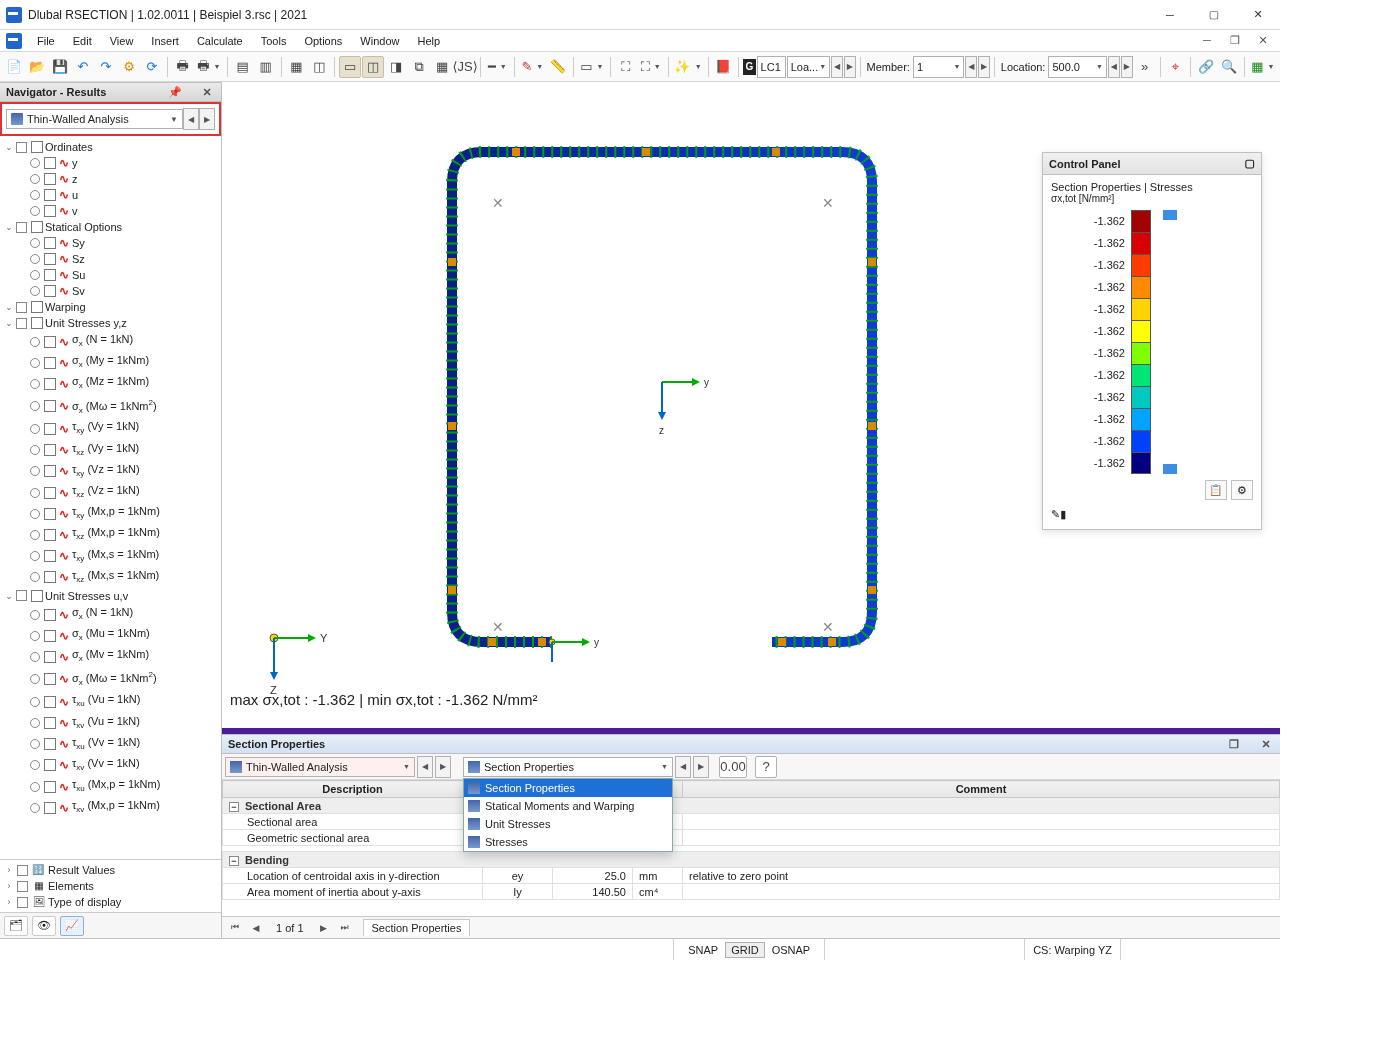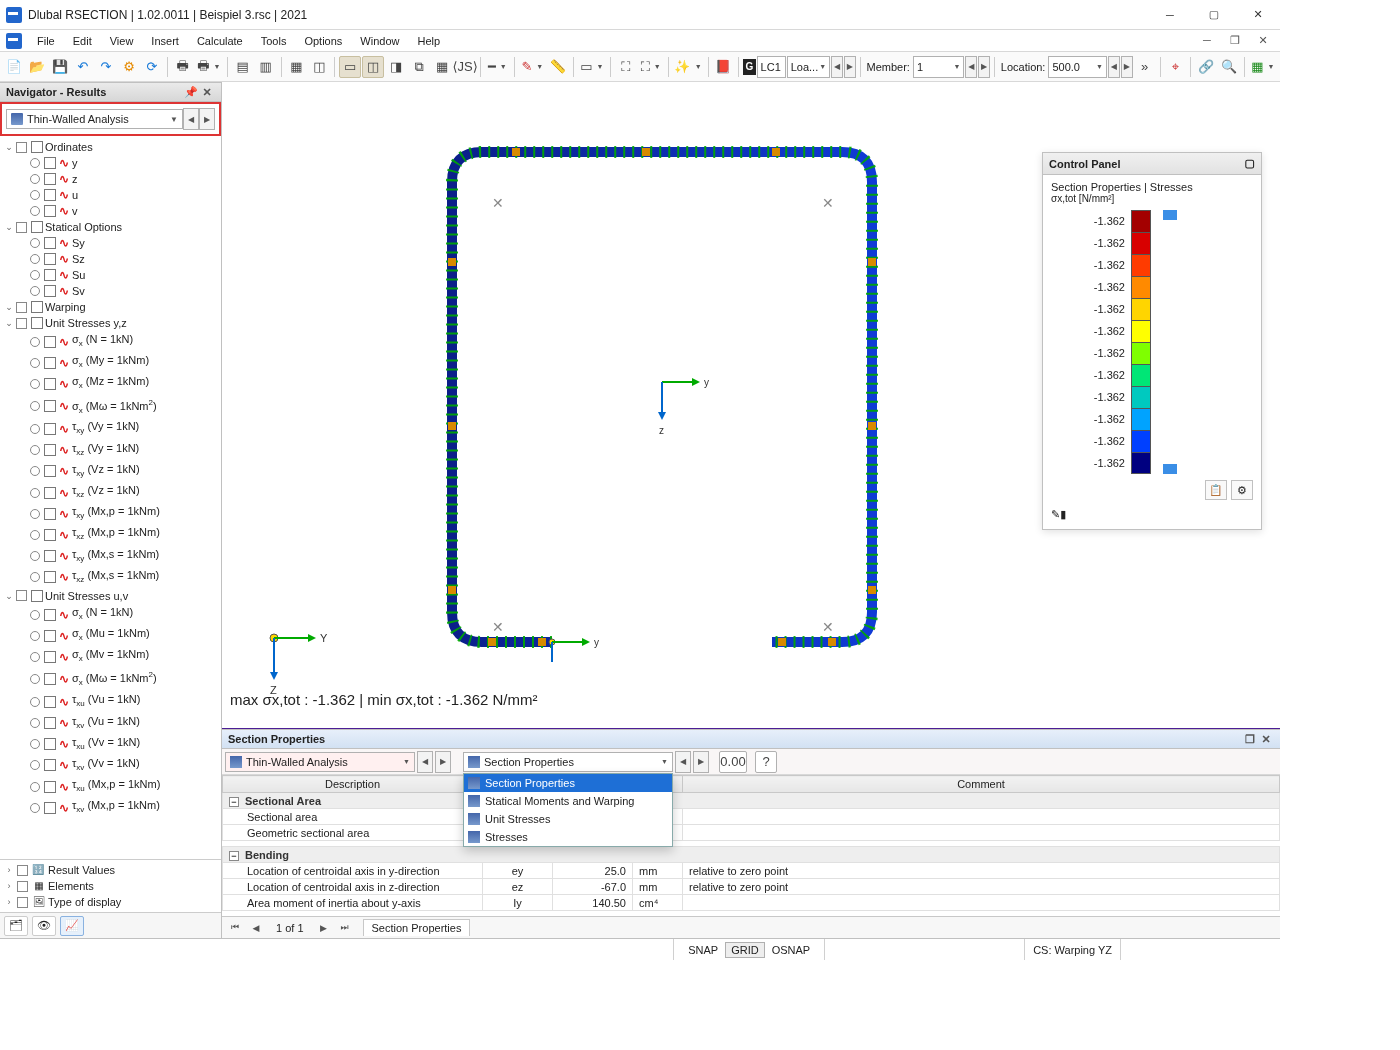"Navigator - Results" .panel-head { gap: none -> 16px }
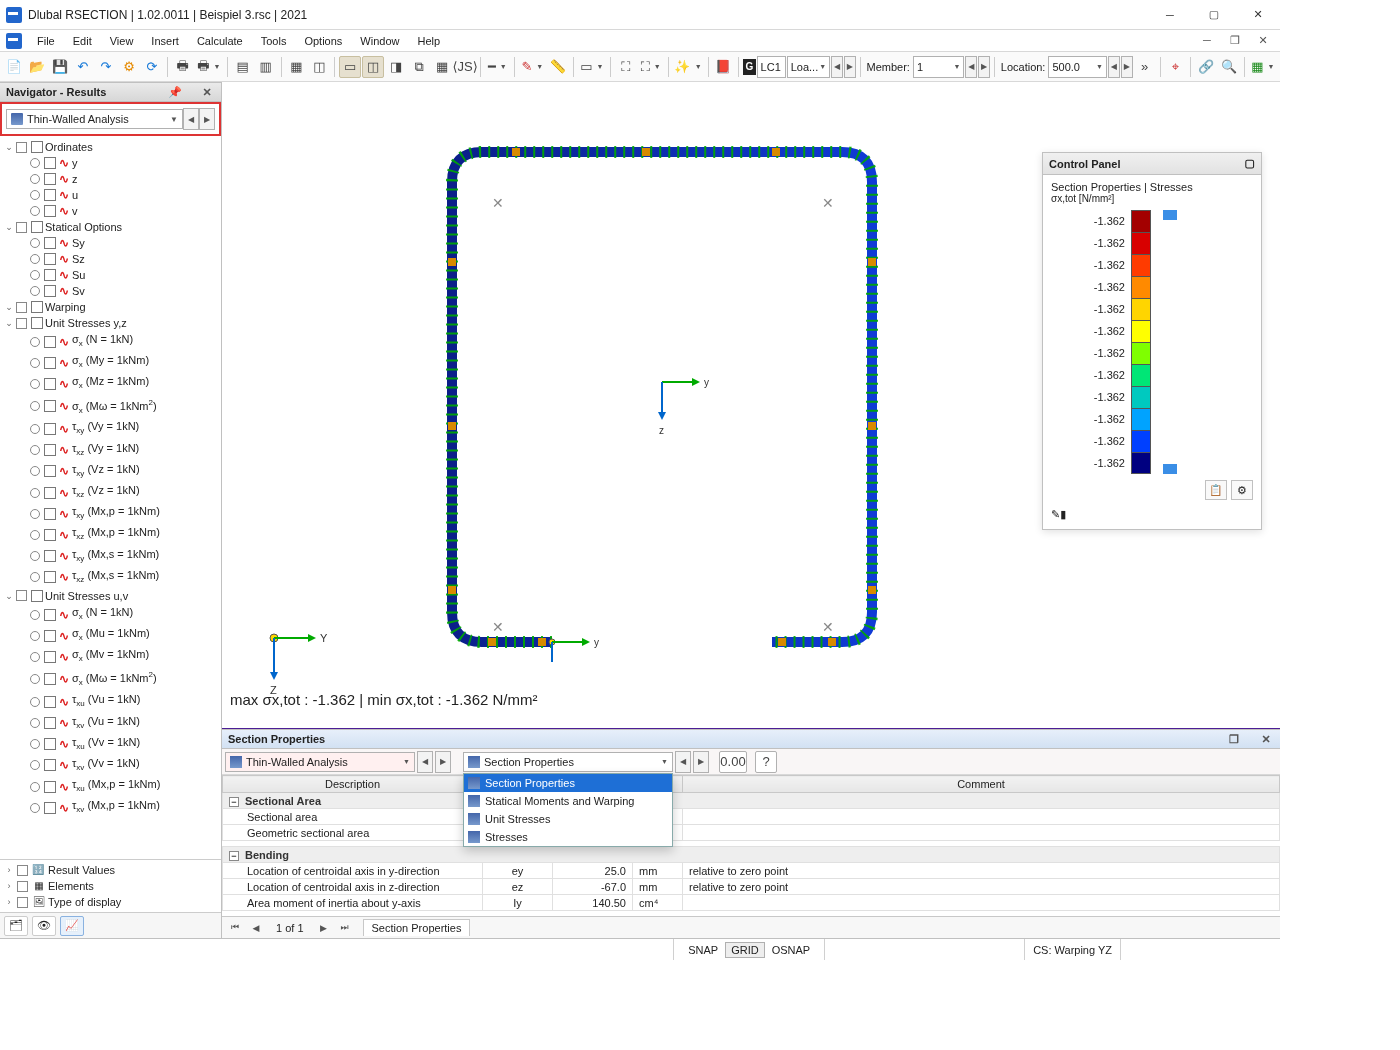"Section Properties" .props { border-top: 1px solid #4c1d95 -> 6px solid #4c1d95 }
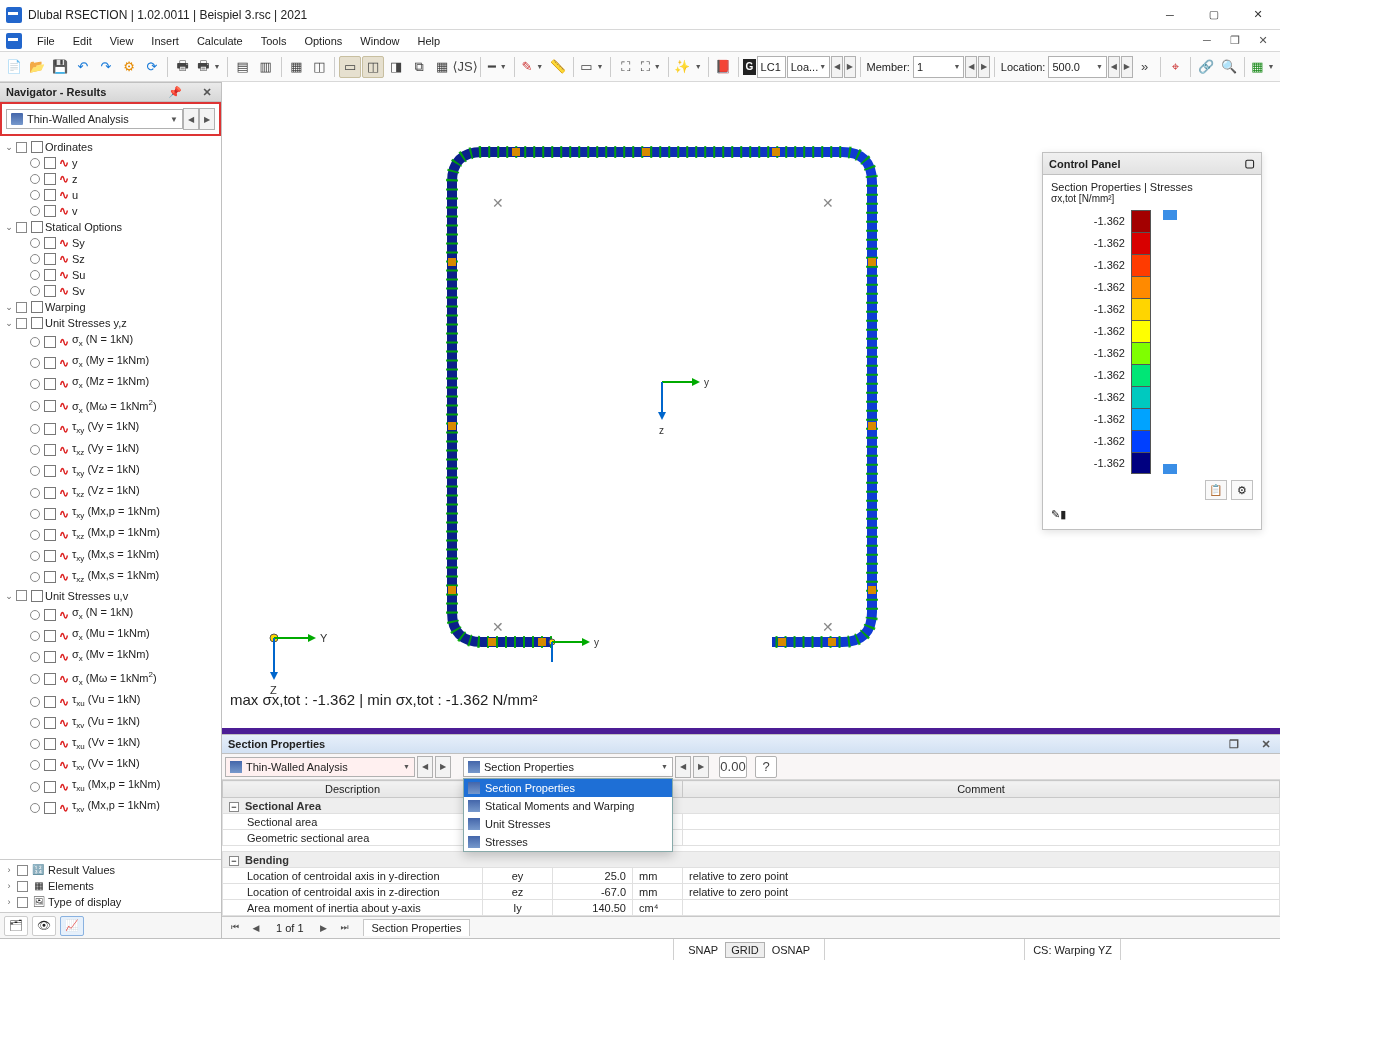"Description" table.prop th { font-weight: normal -> bold }
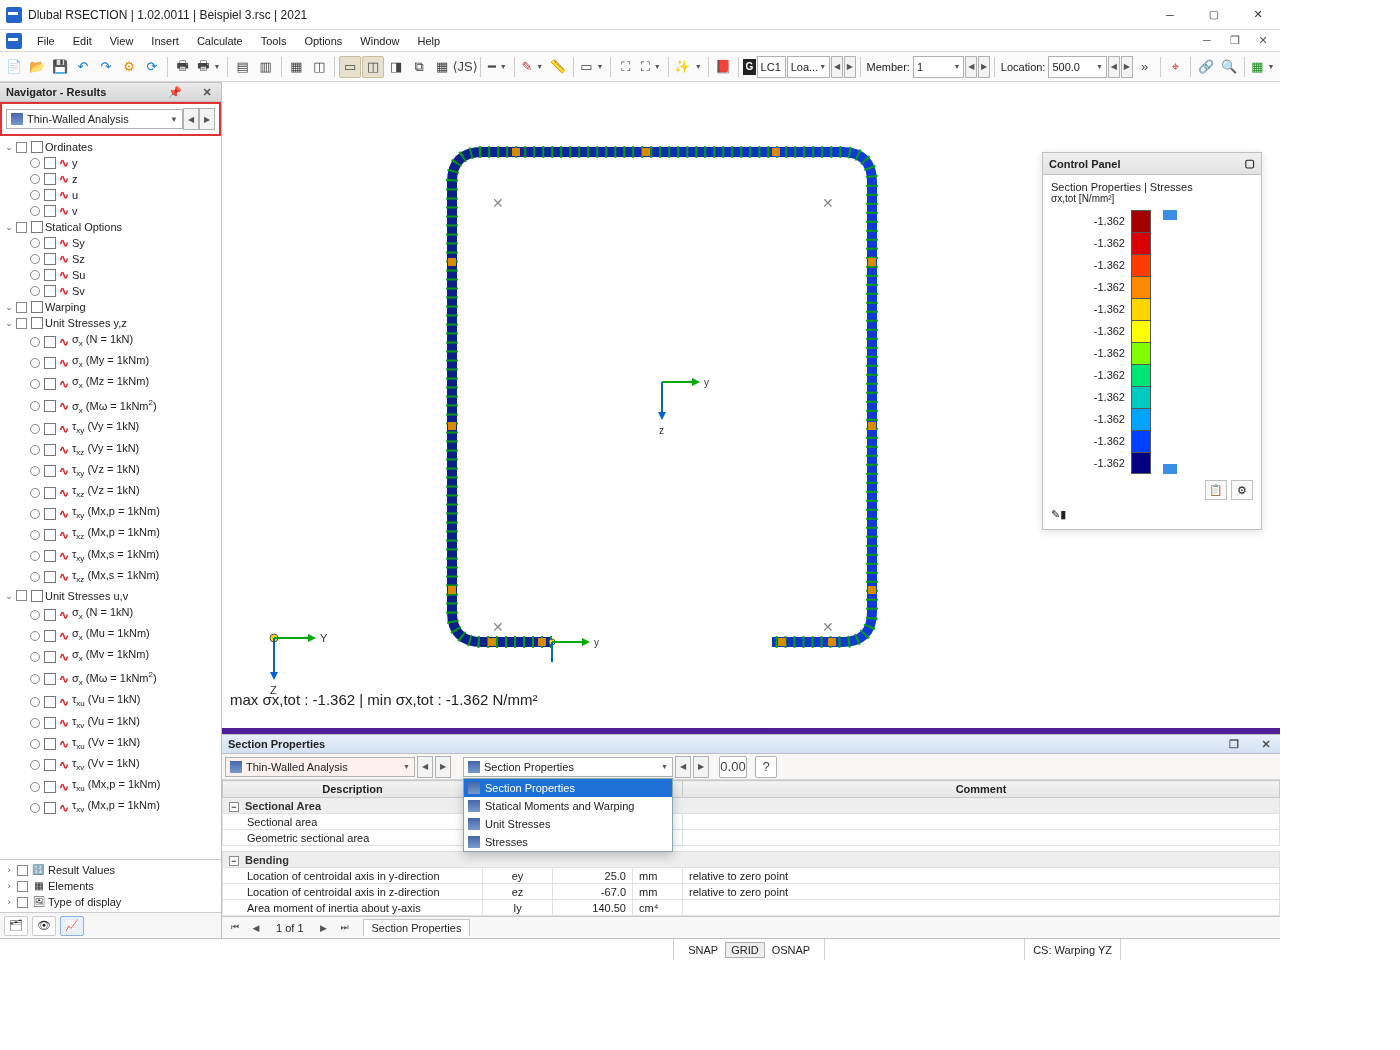"Location of centroidal axis in z-direction" tr { html: <tr> <td>Location of centroidal axis in z-direction</td> <td>ez</td> <td>-67.0</td> <td>mm</td> <td>relative to zero point</td> </tr> -> none }
